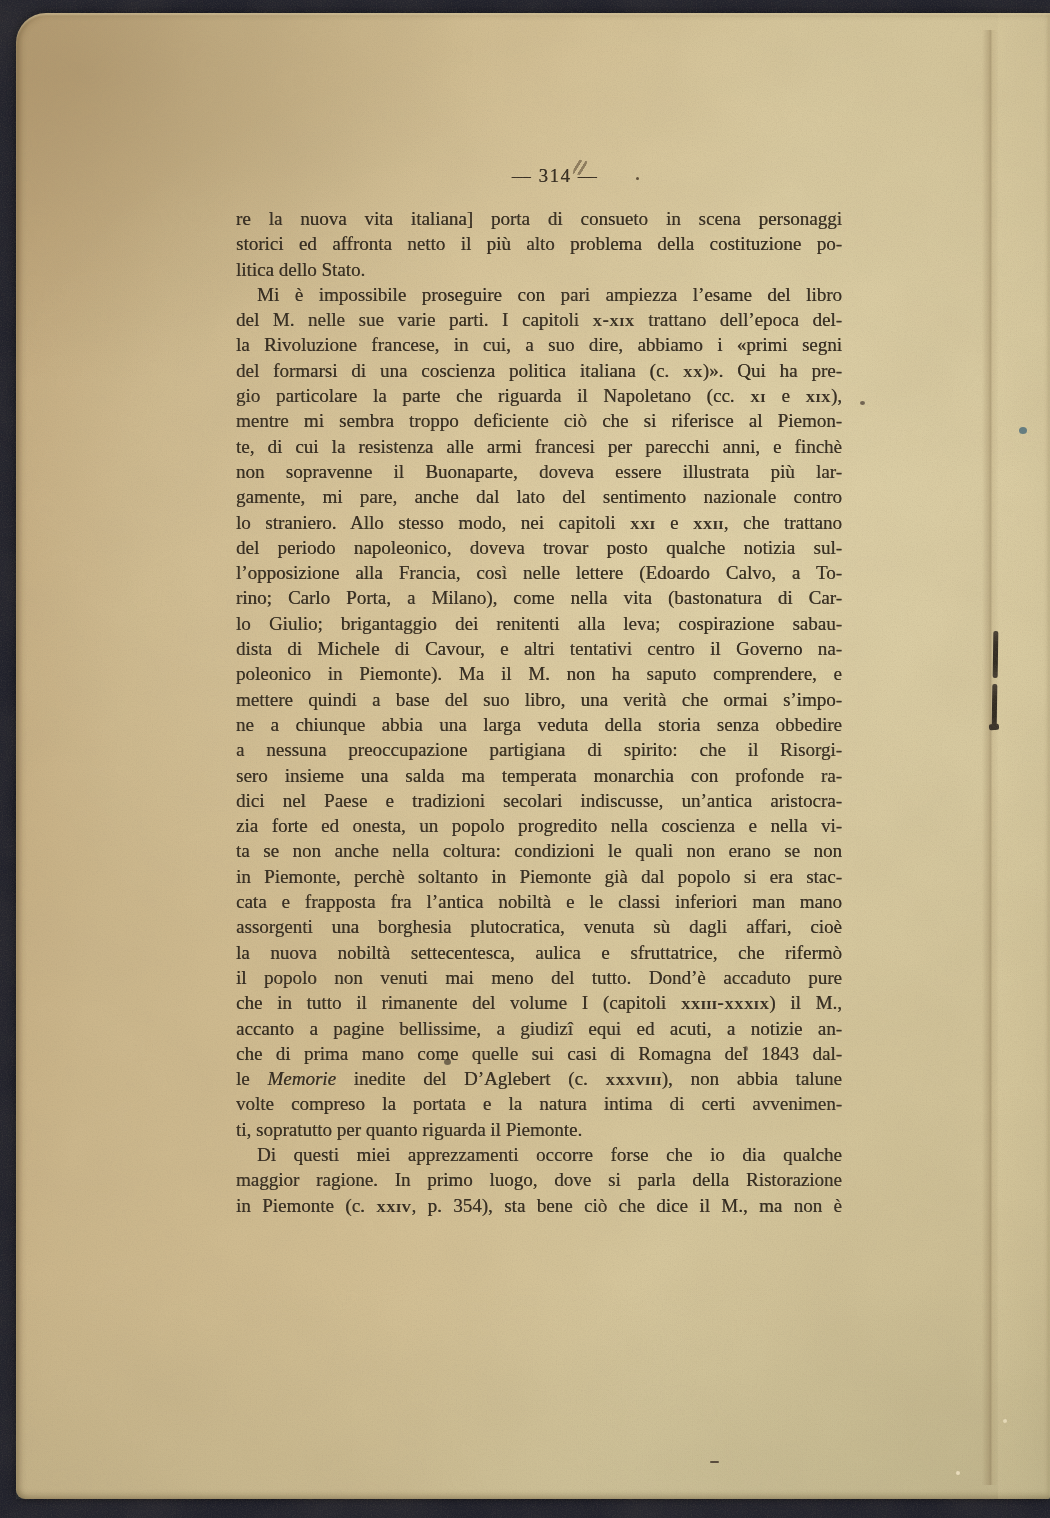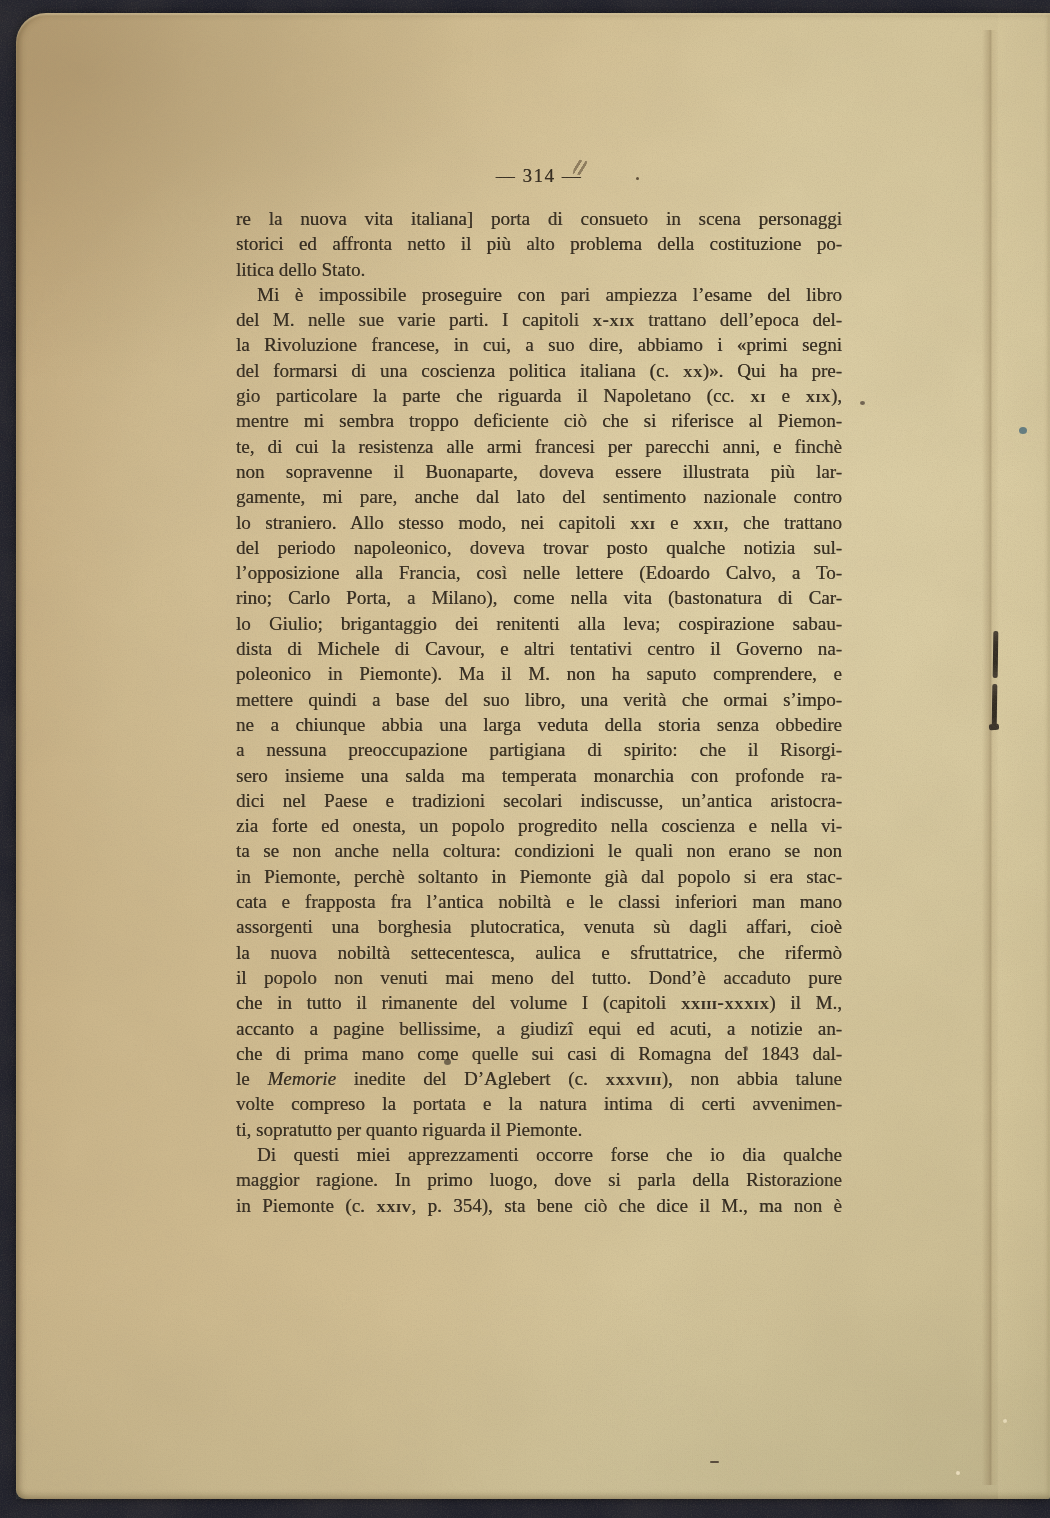"— 314 —" .pagenum-row { left: 236px -> 252px }
